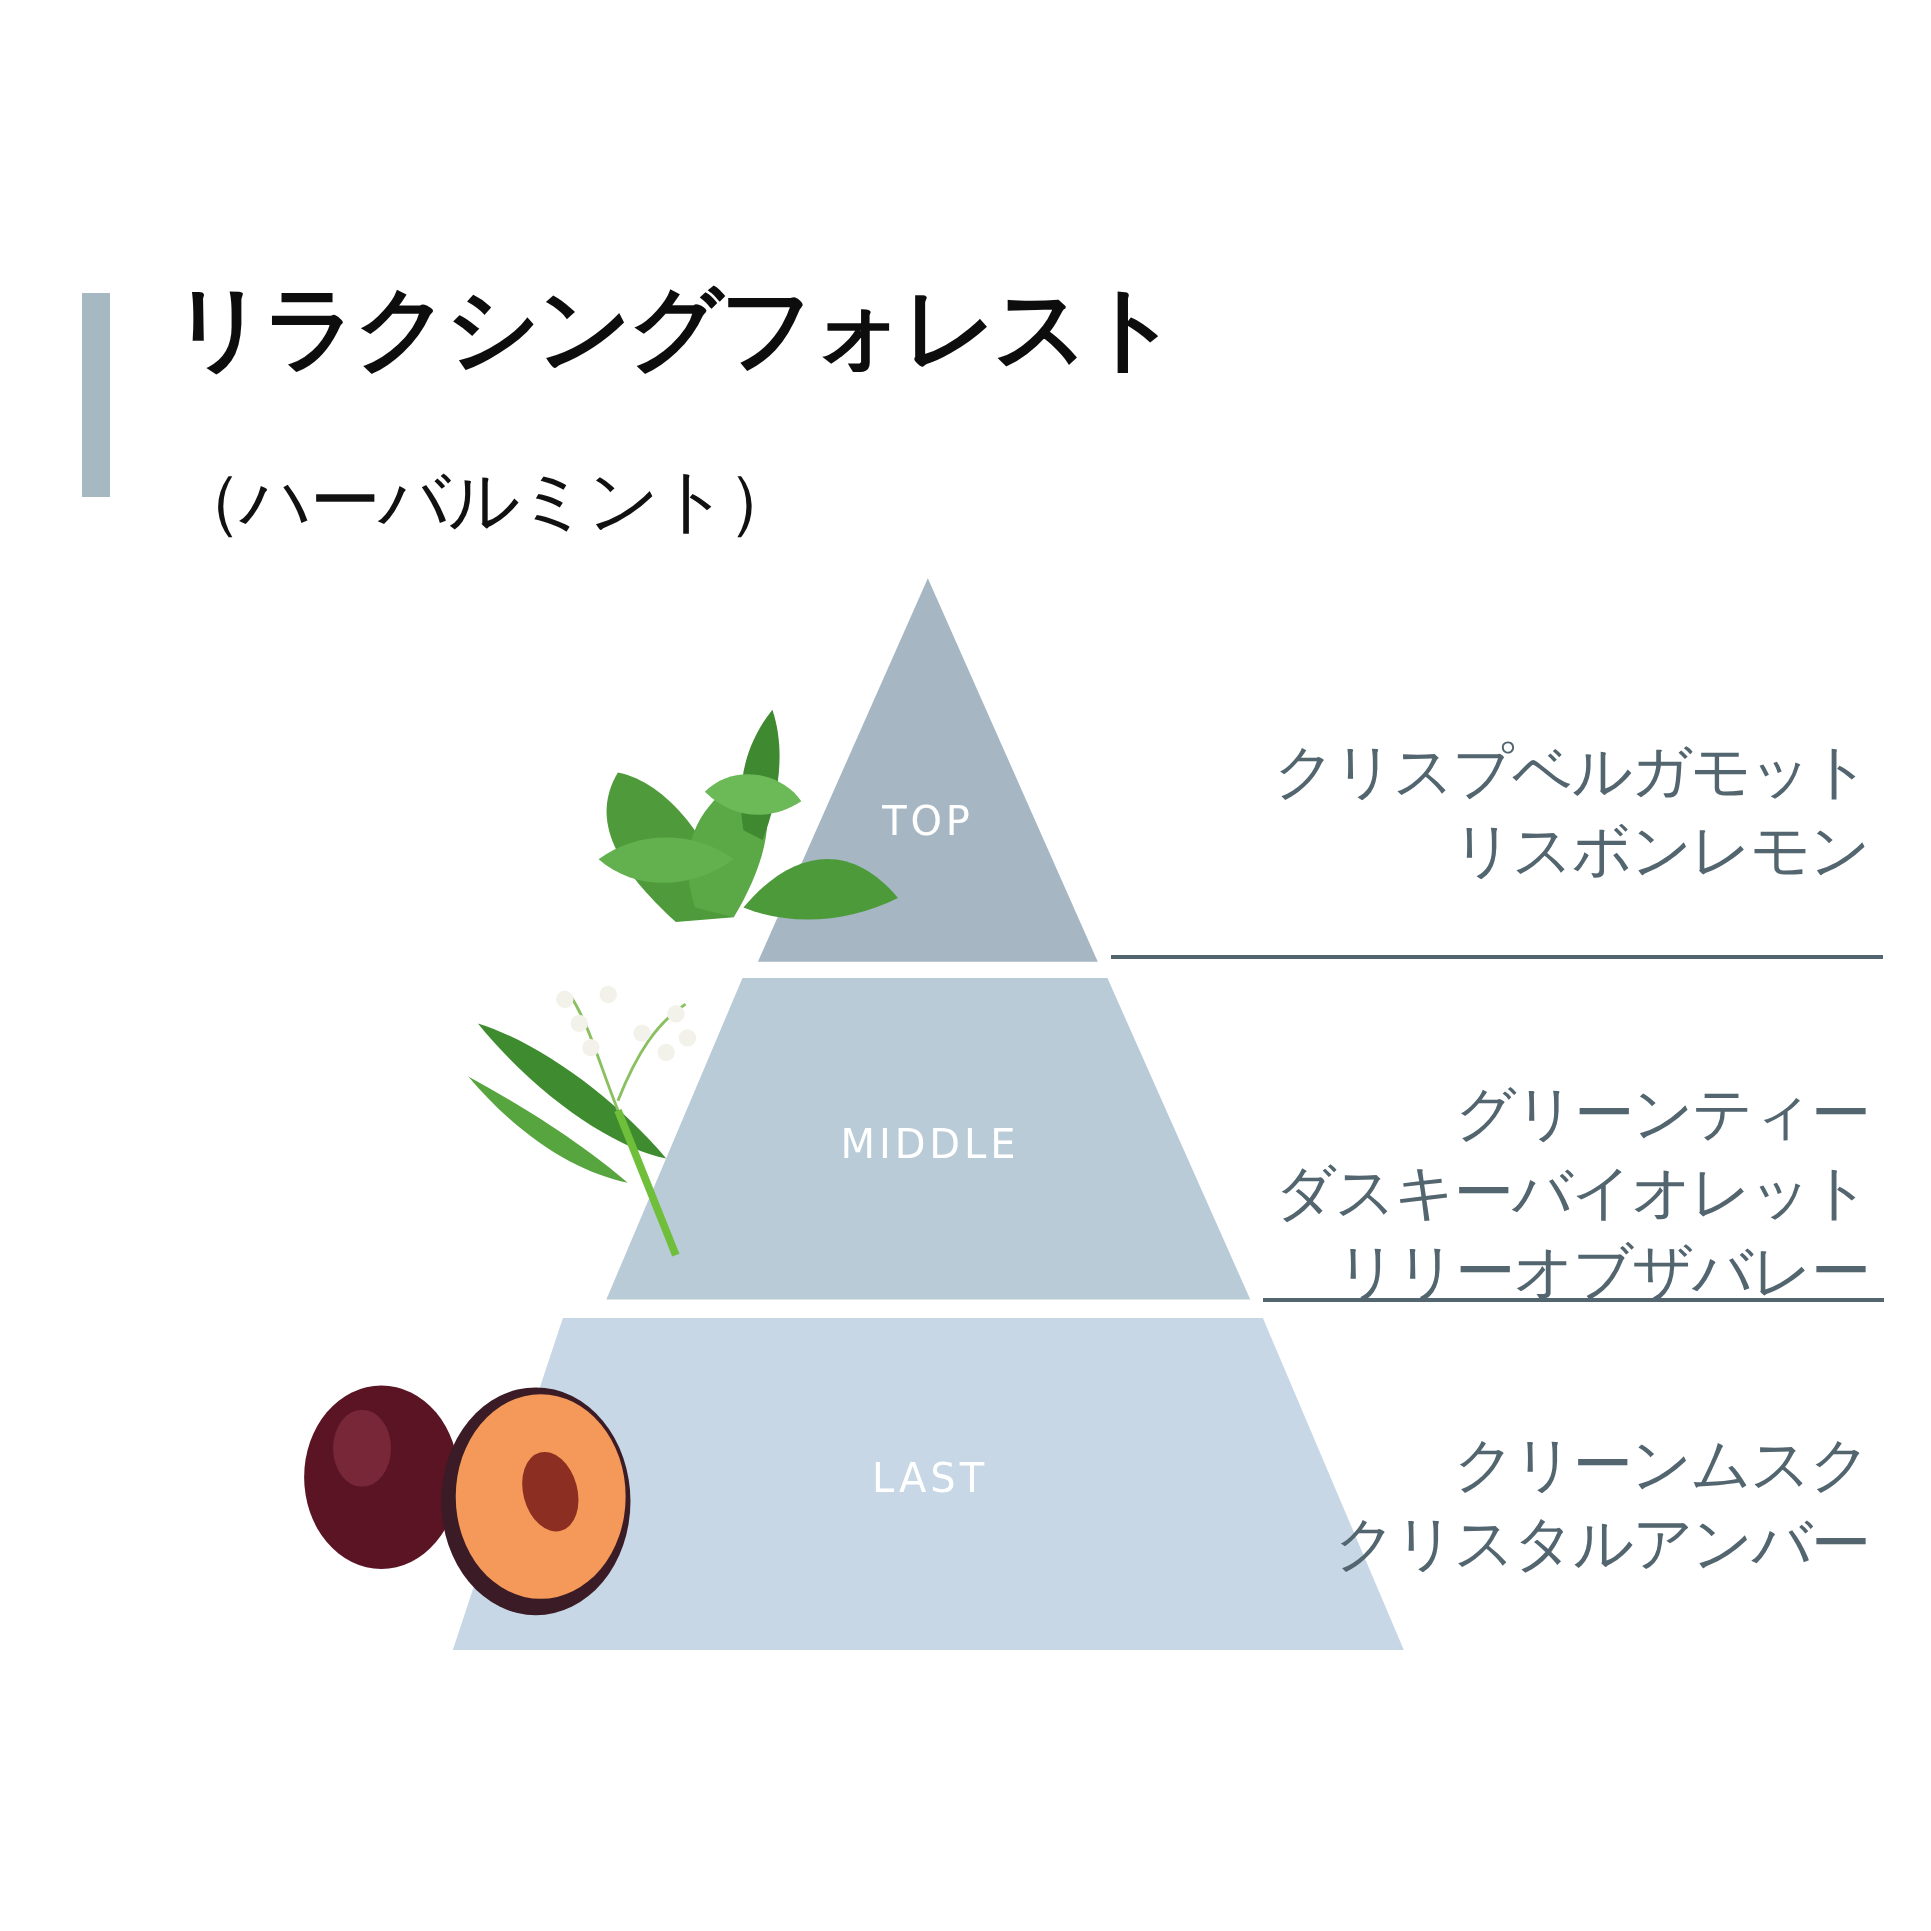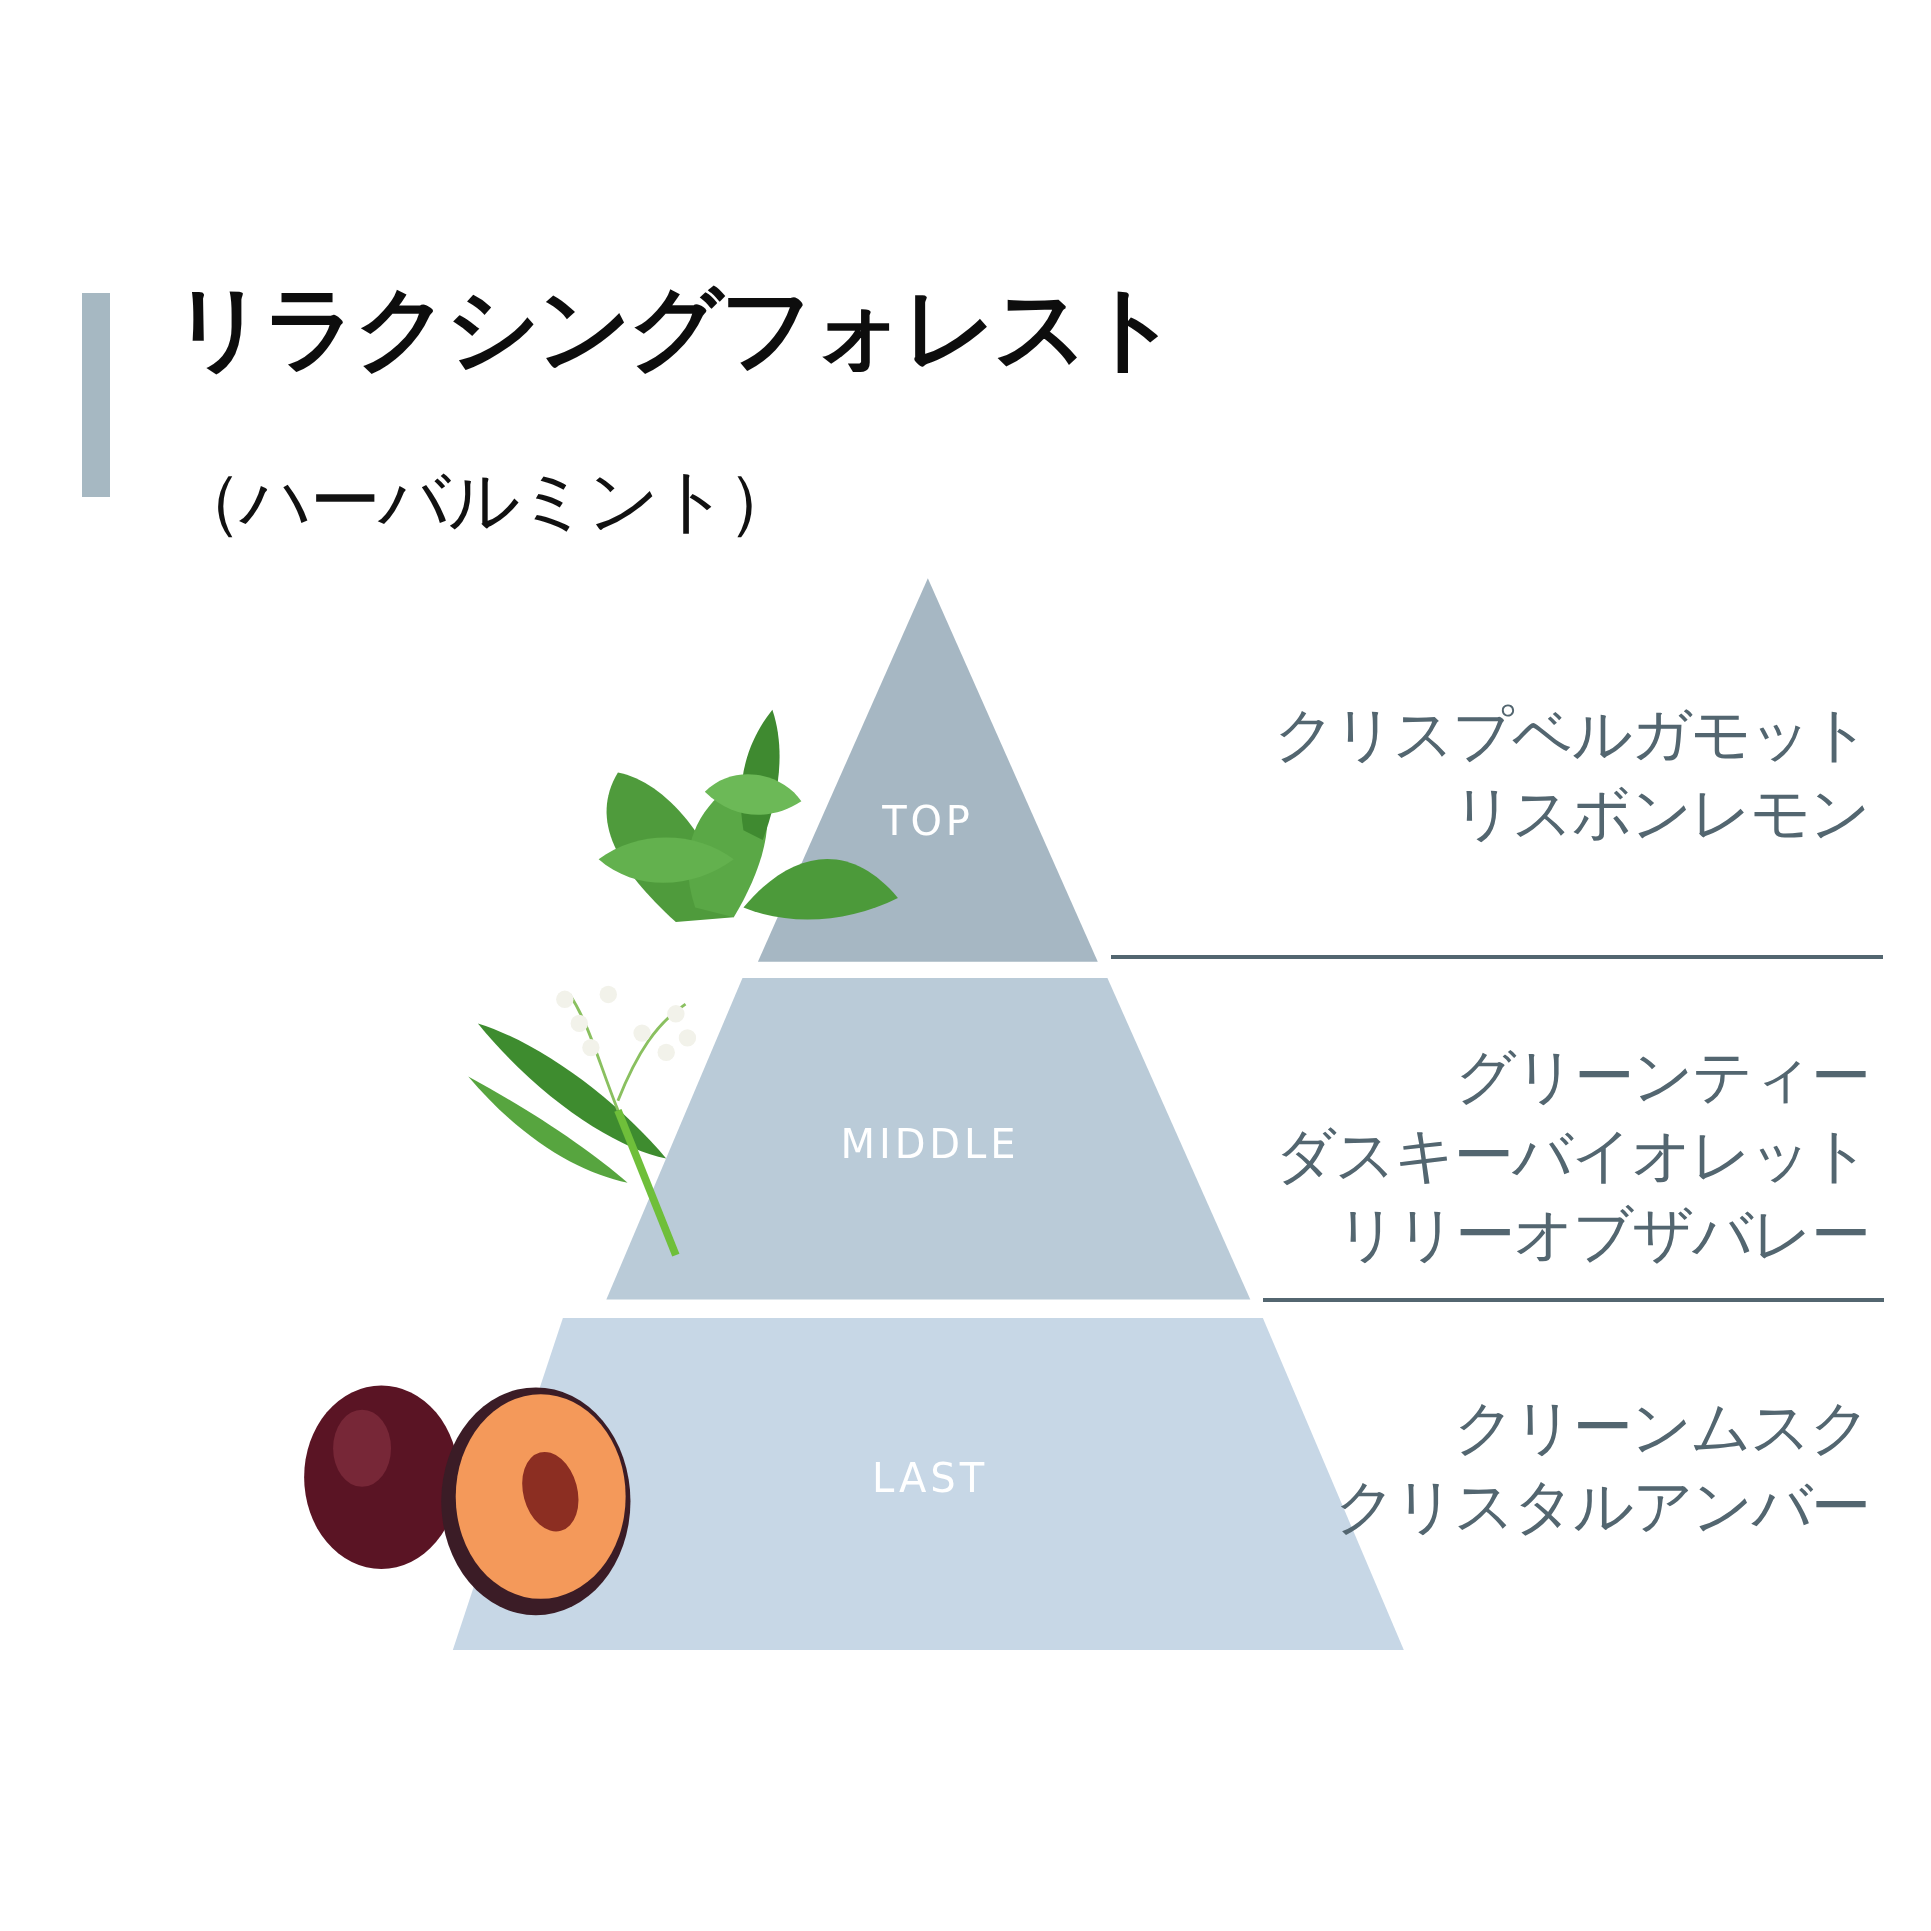"クリスプベルガモット" .notes { margin-top: none -> 37px }
